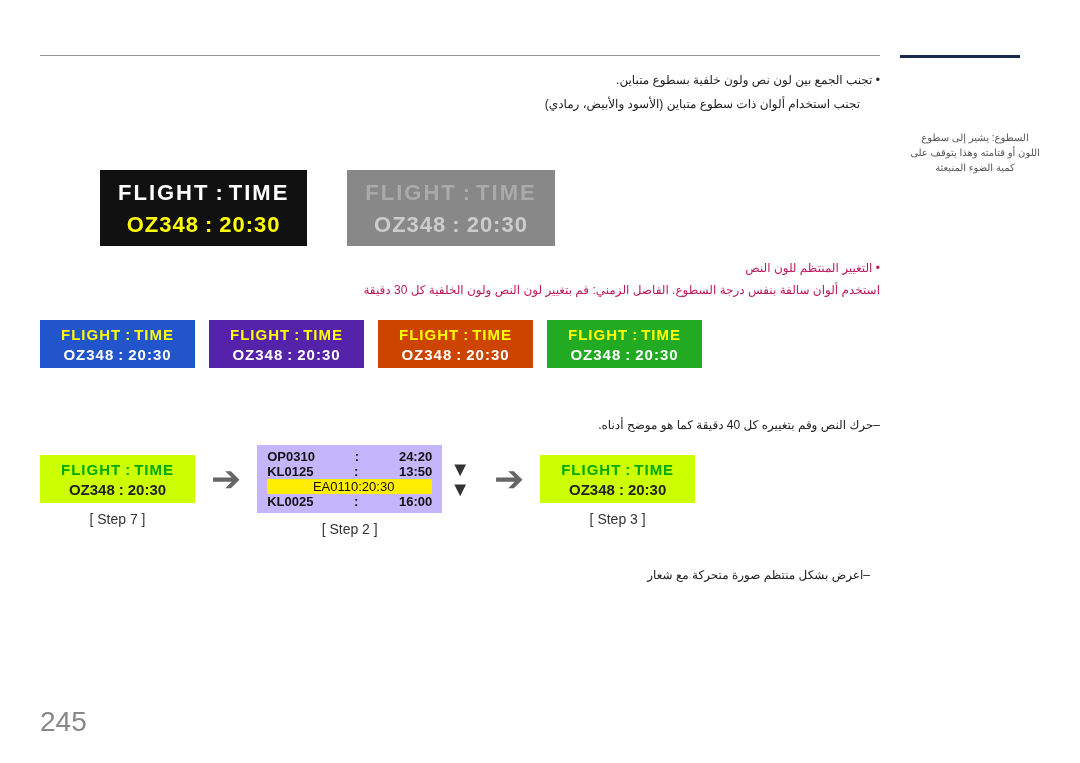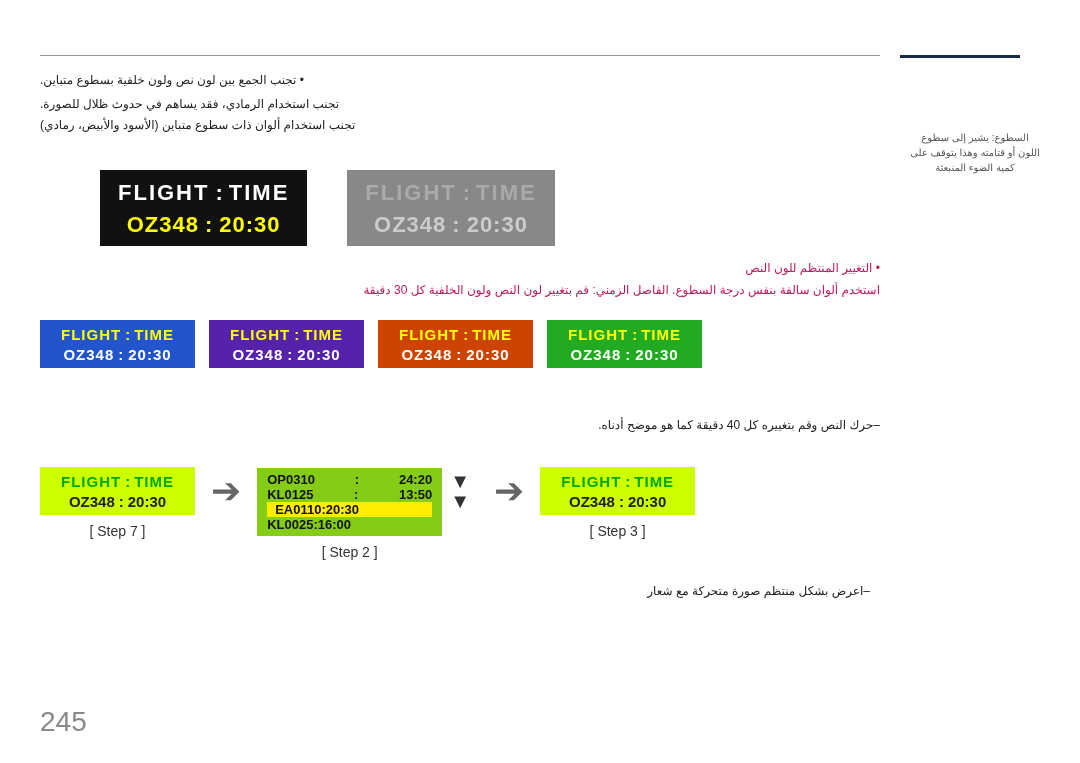"• تجنب الجمع بين لون" .arabic-section-top { text-align: left -> right }
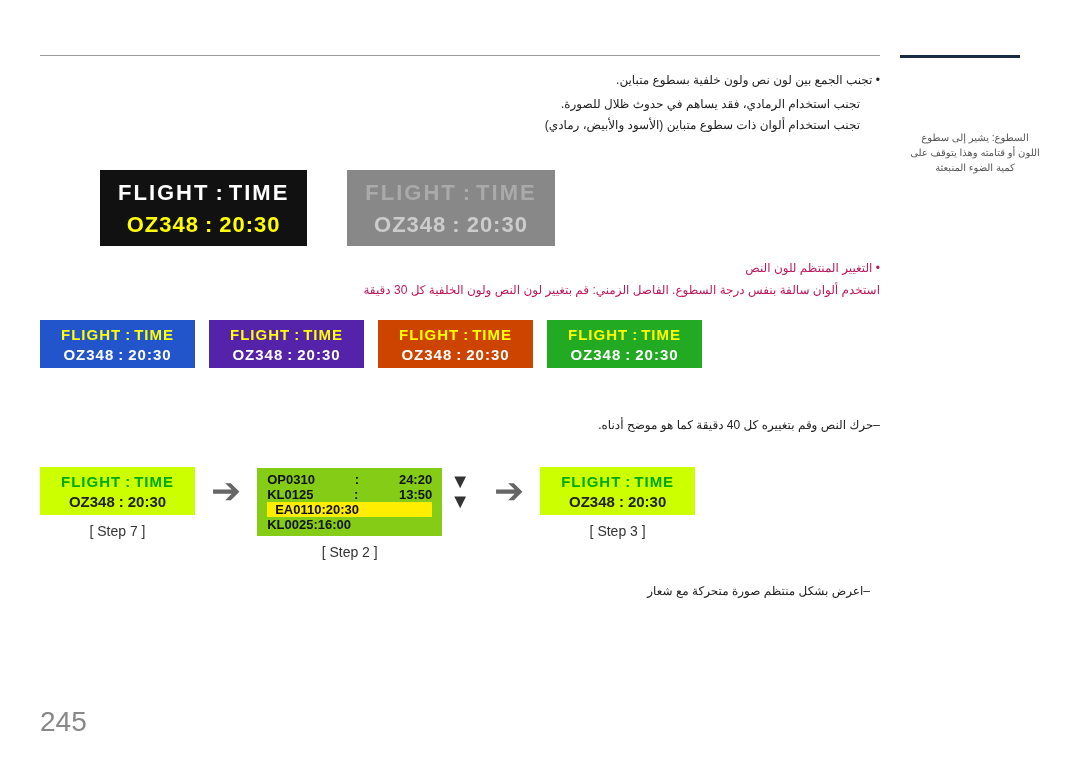"تجنب استخدام الرمادي، فقد يساهم" span.indent-item { html: <span>تجنب استخدام الرمادي، فقد يساهم في حدوث ظلال للصورة.</span> -> none }
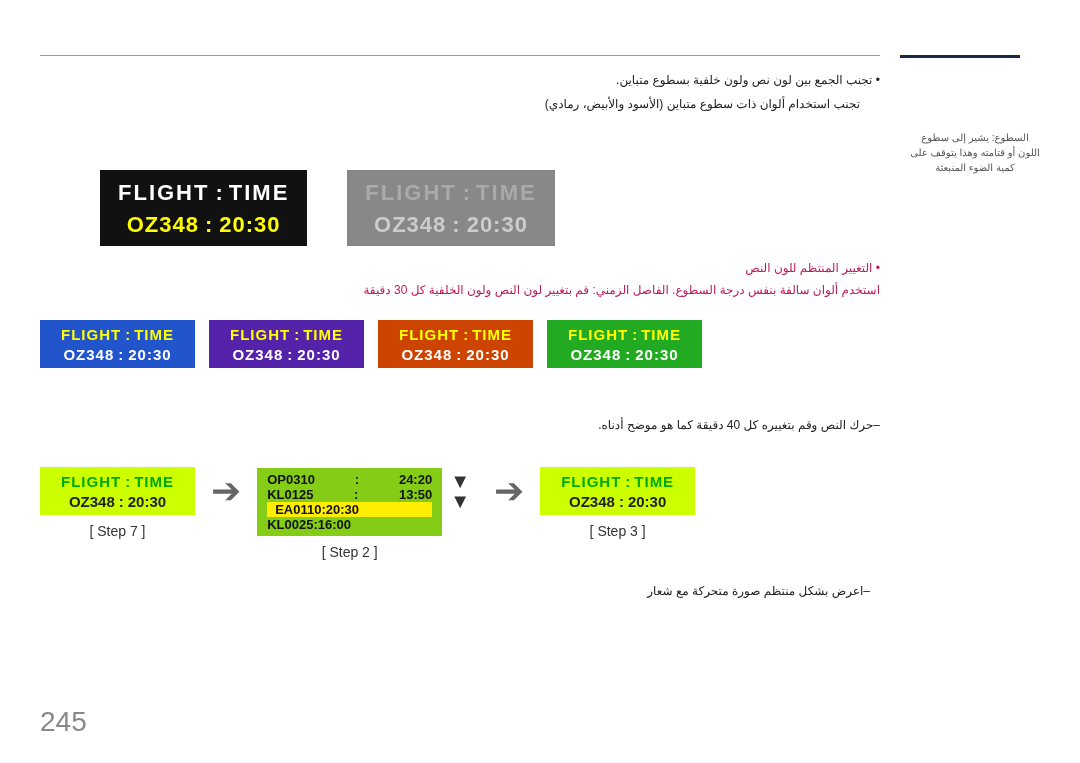"OP0310" div { background: #84cc16 -> #c4b5fd; margin-top: 23px -> none }
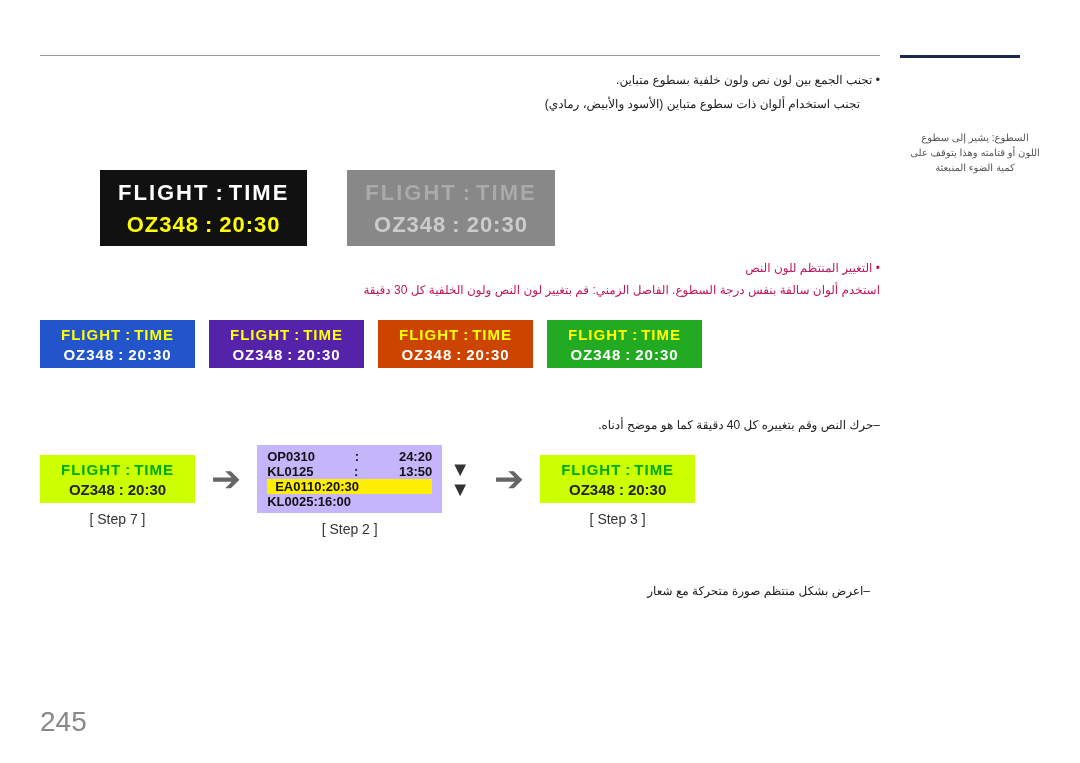"EA0110" div { font-weight: bold -> normal; justify-content: flex-start -> center }
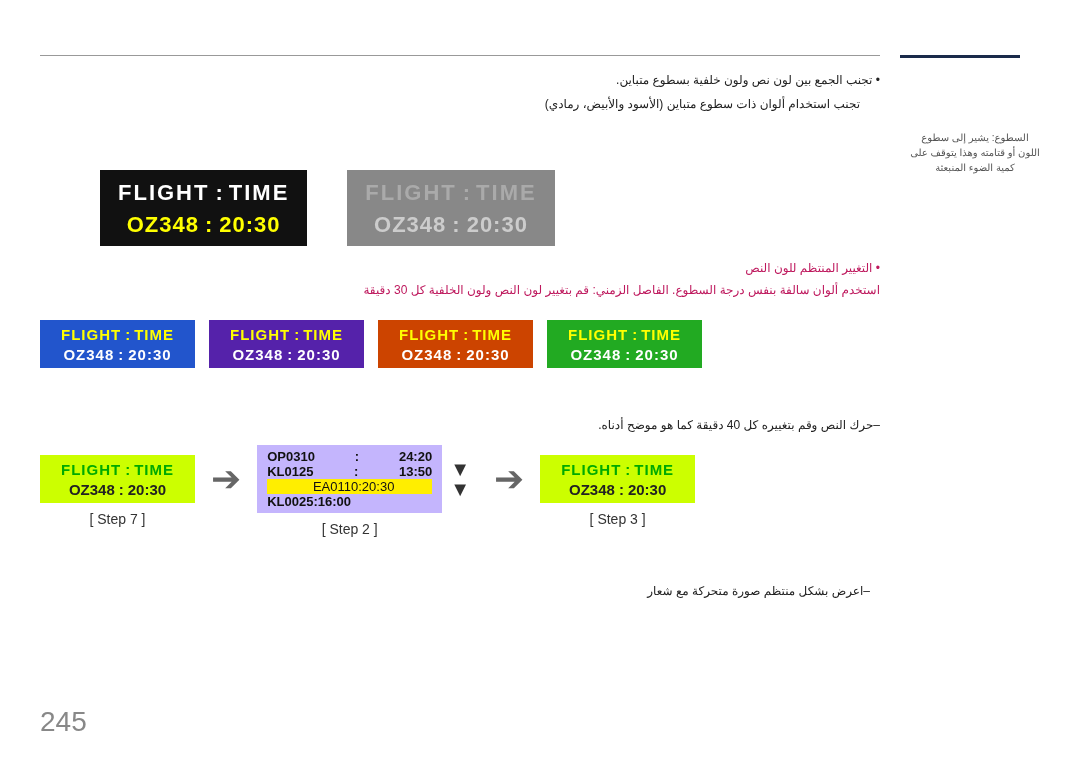"KL0025" div { justify-content: flex-start -> space-between }
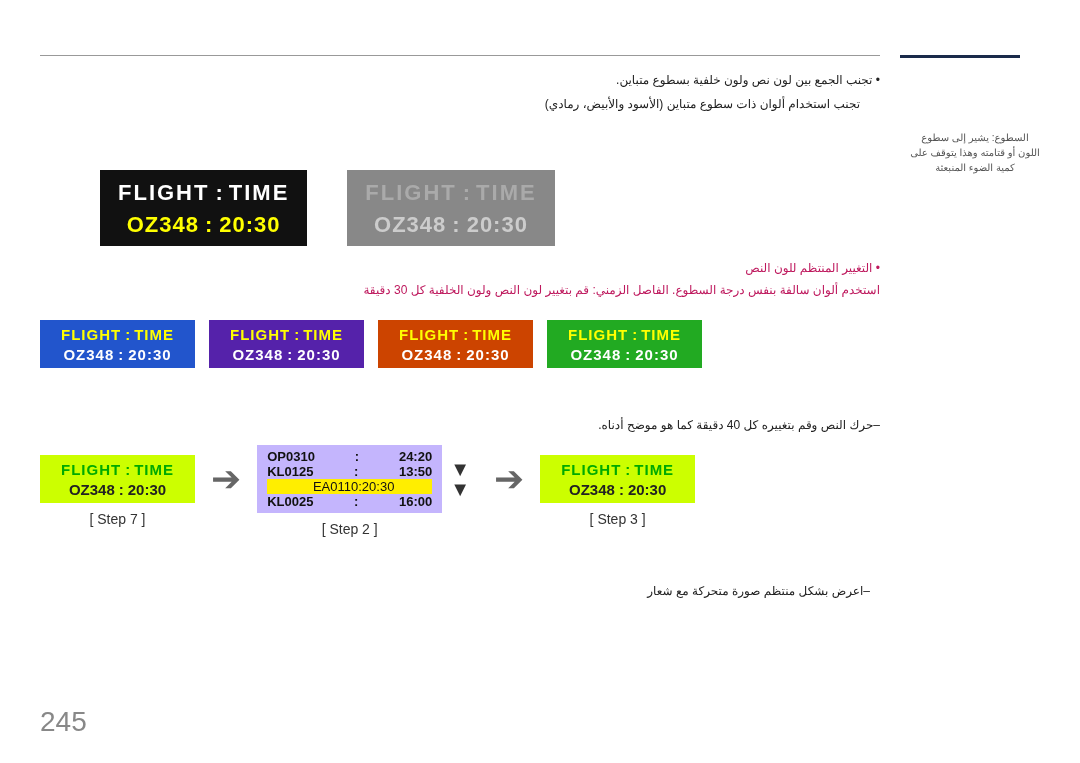"–اعرض بشكل منتظم صورة متحركة" .indent-dash { margin-top: 16px -> none }
